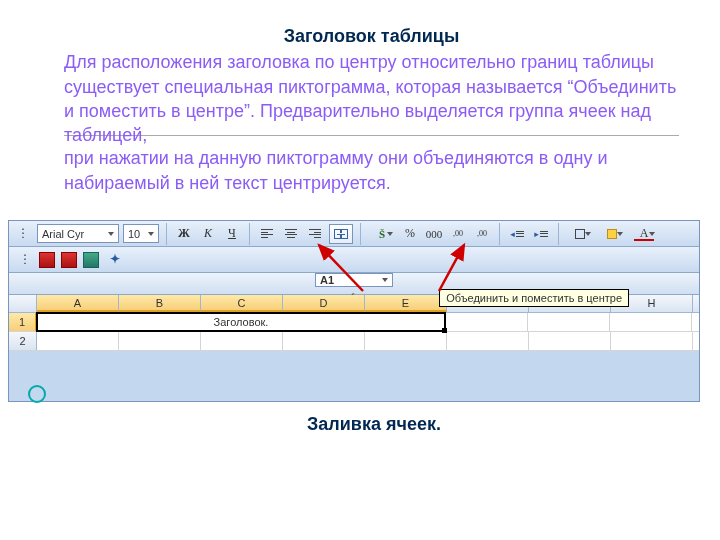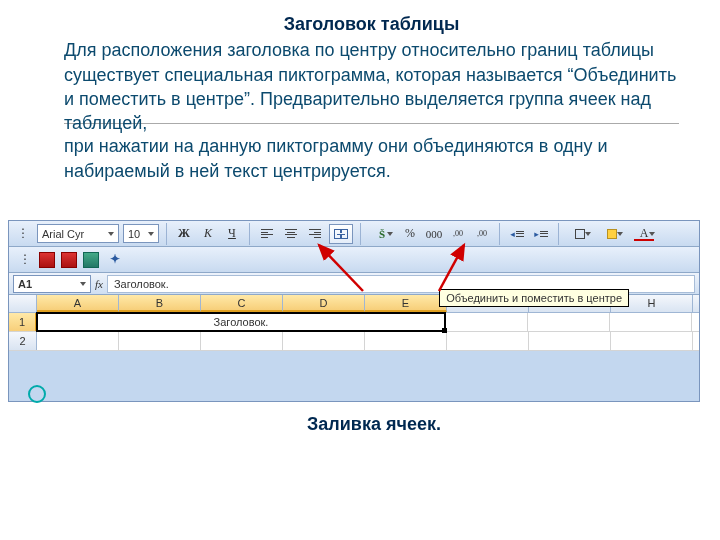"Заголовок таблицы" .top-block { top: 12px -> 24px }
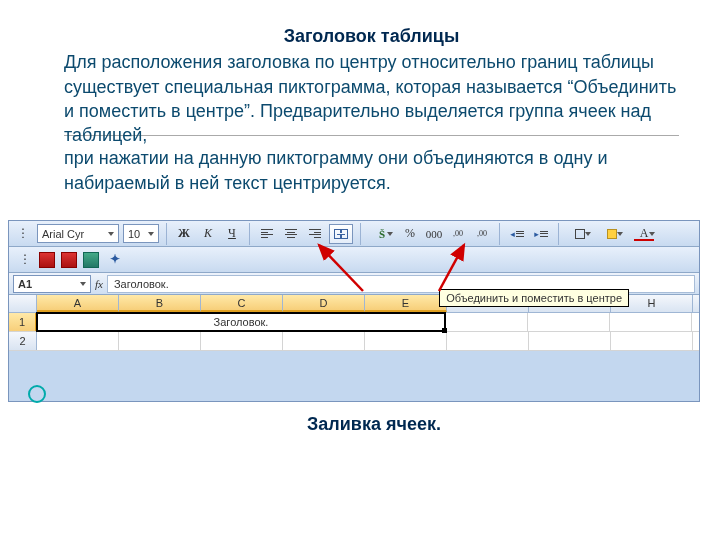"Для расположения заголовка по центру" .top-block p { color: #0c4a6e -> #8b5cf6 }
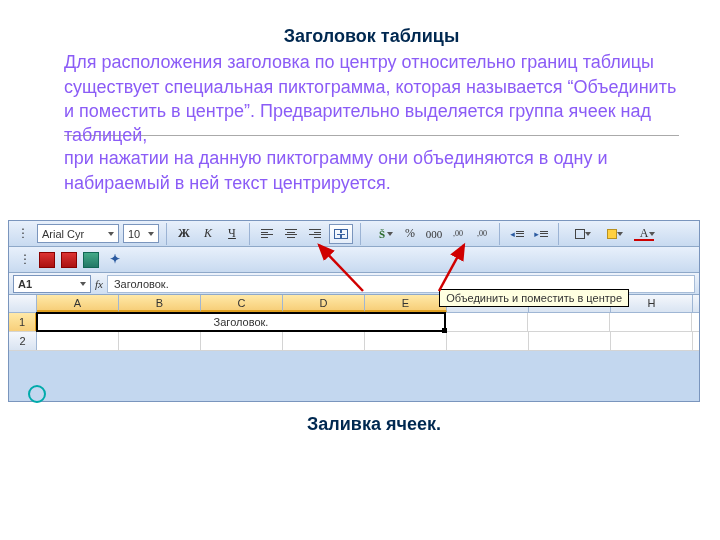"A1" .formula-row { flex-direction: none -> column }
